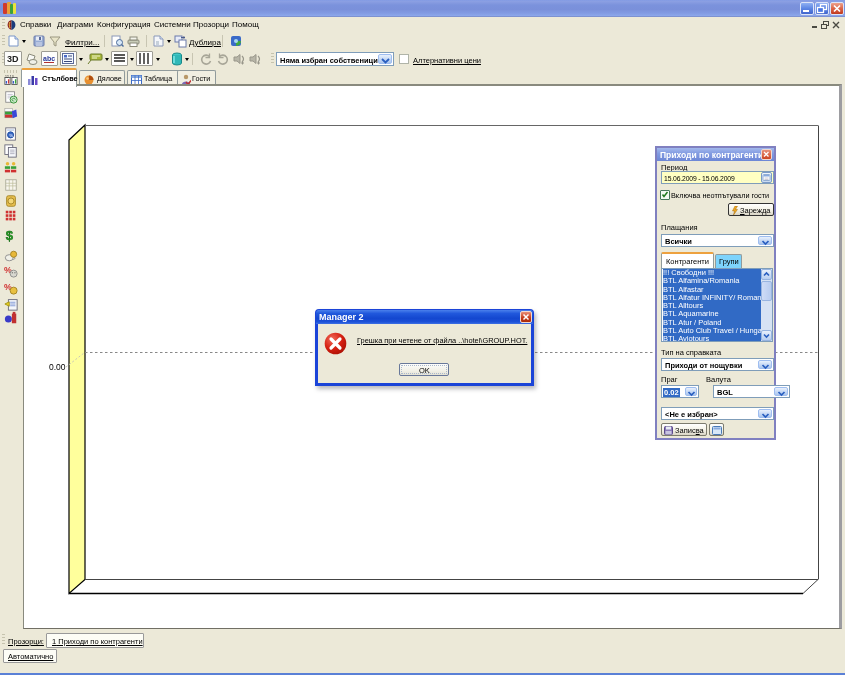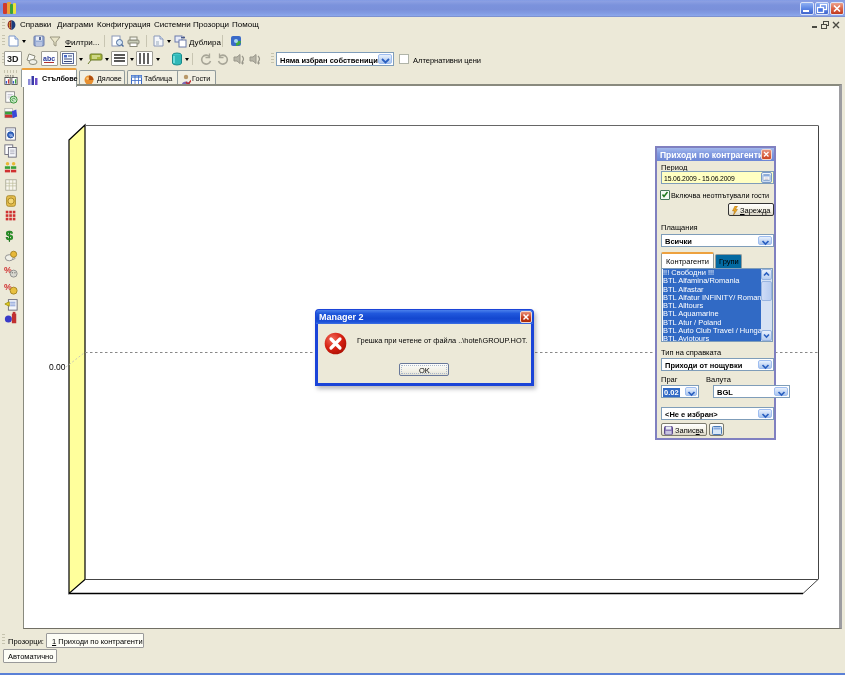"Филтри..." .nw { text-decoration: none -> underline }
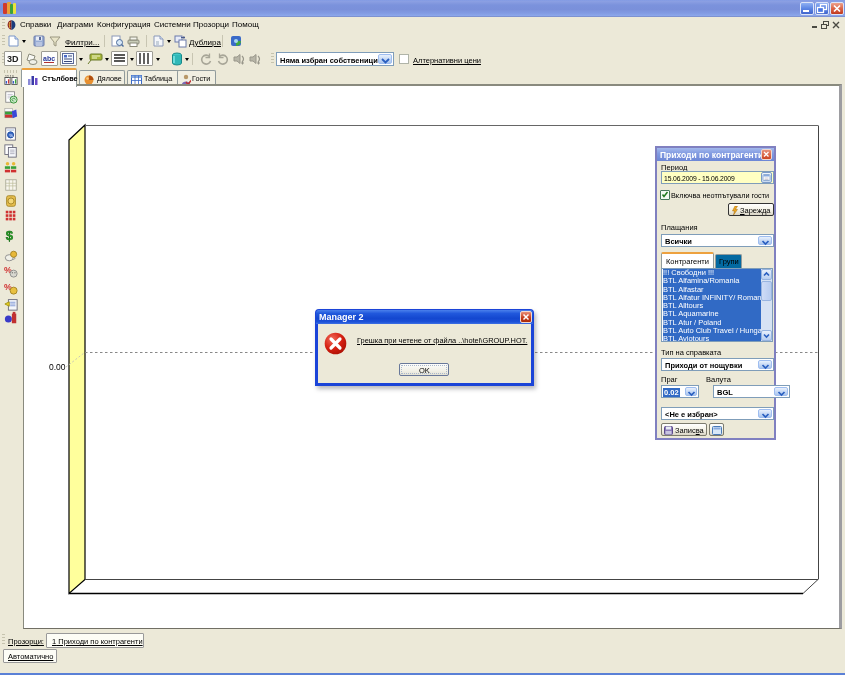"Групи" div.abs { background: #0369a1 -> #7dd3fc }
